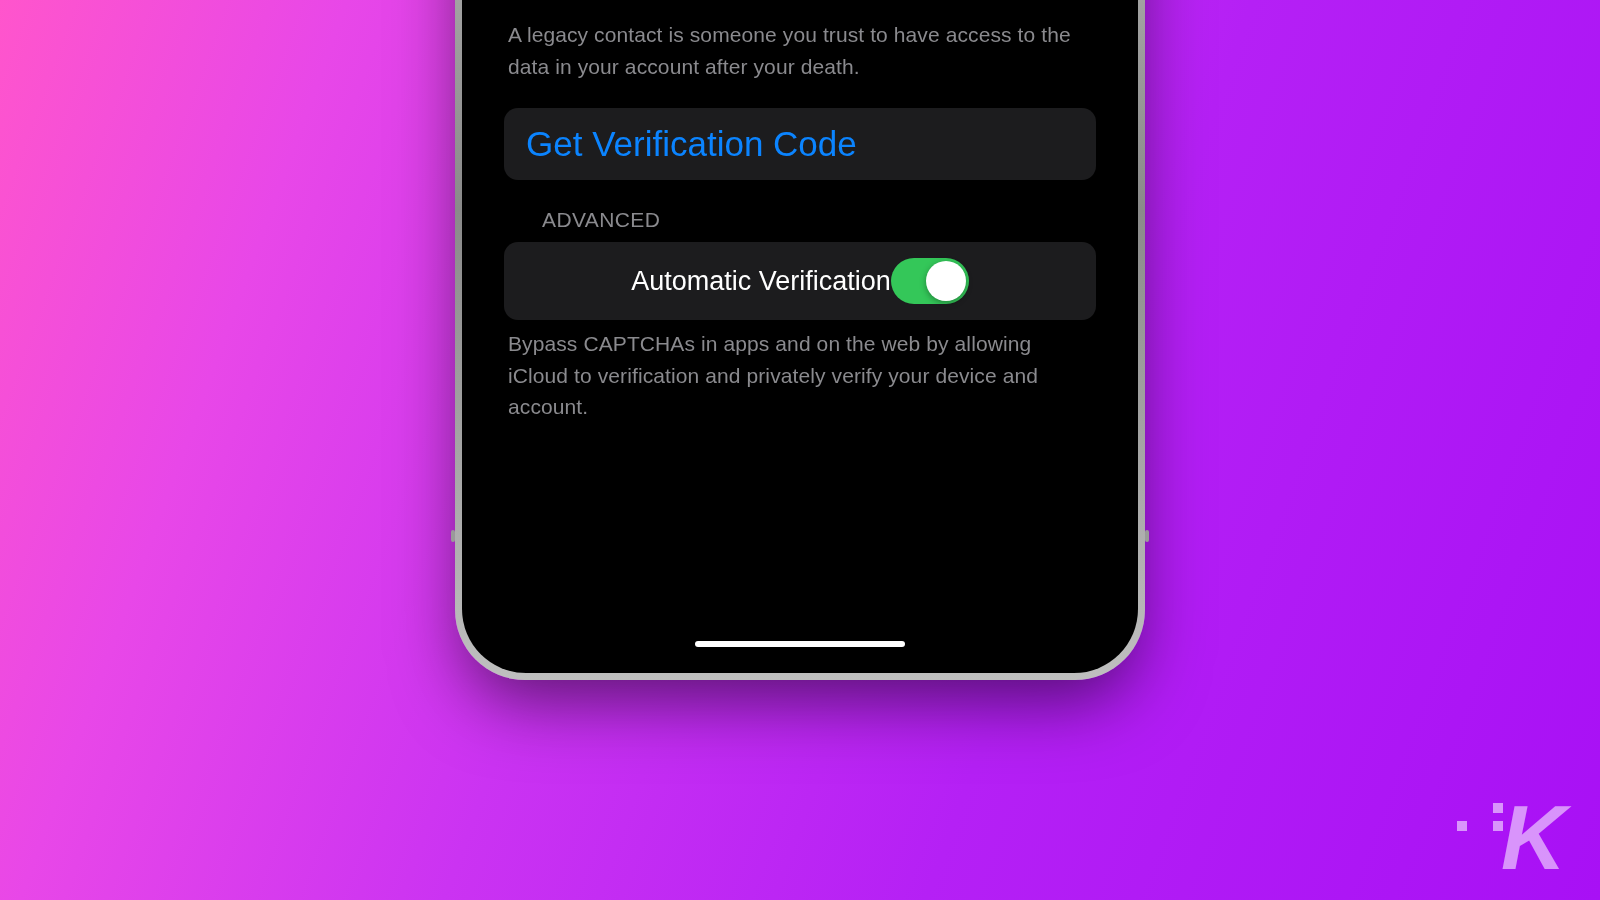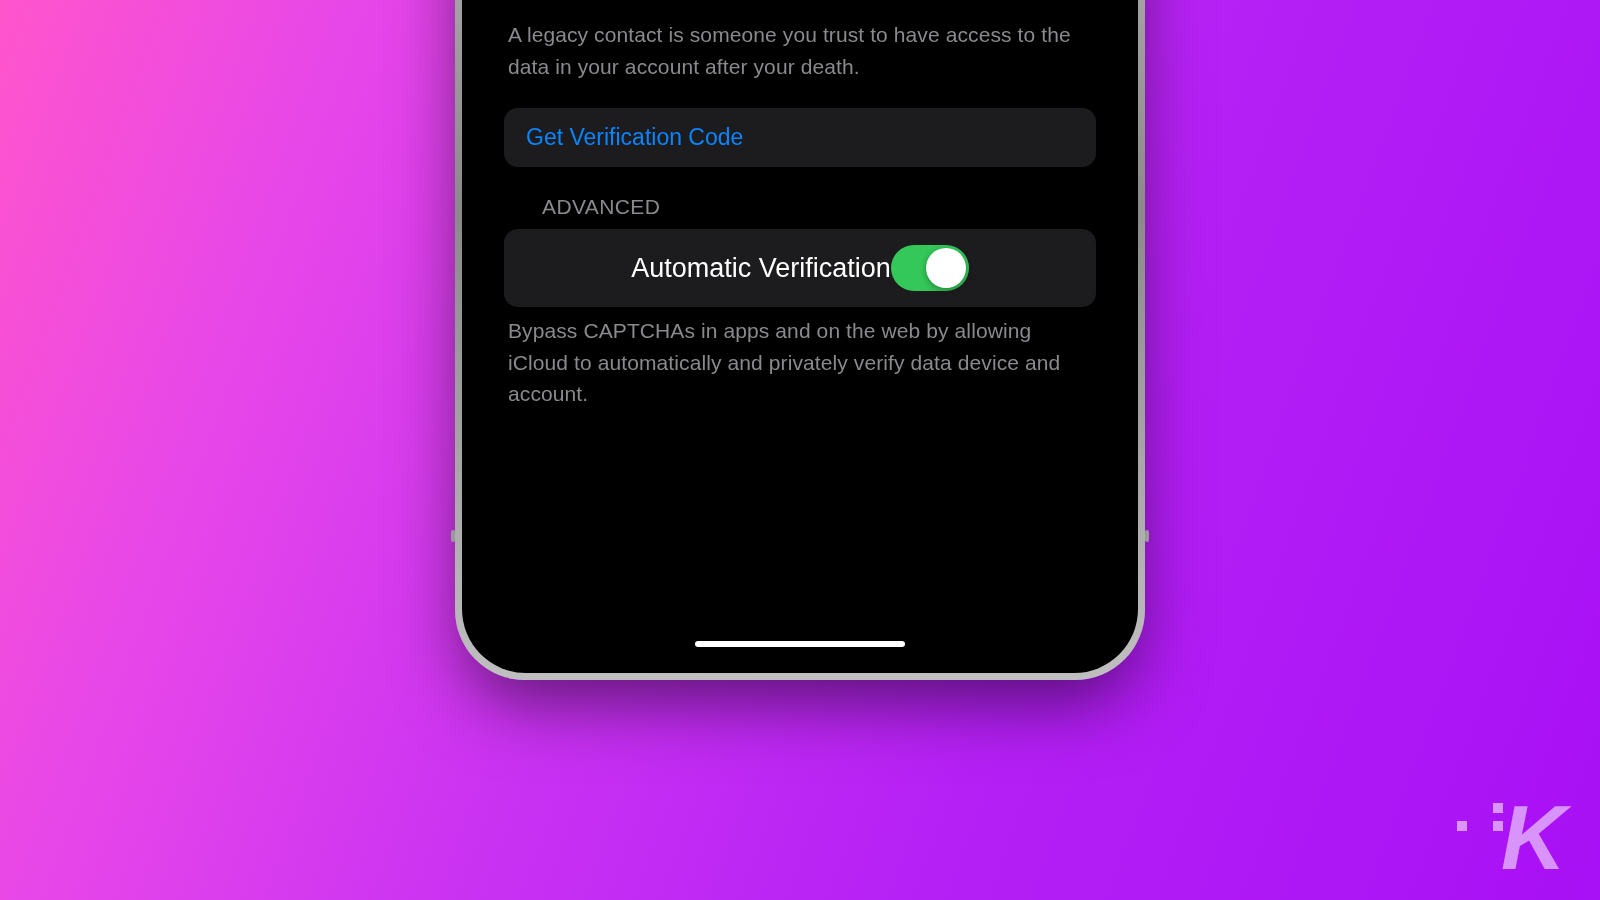"Get Verification Code" .link-cell { font-size: 23px -> 35px }
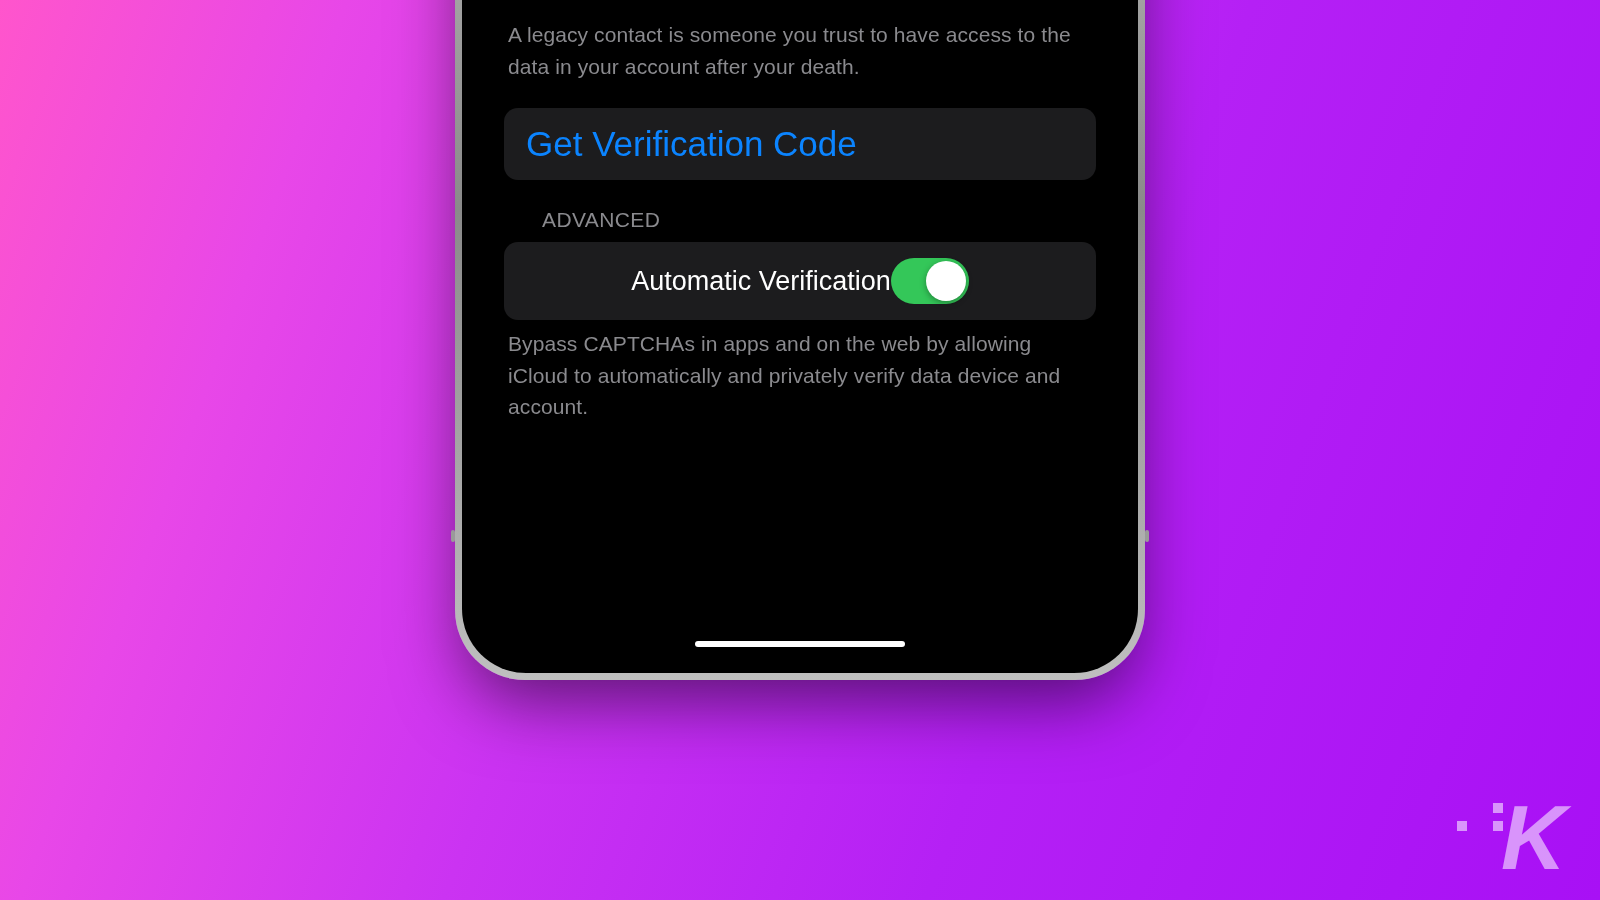"Bypass CAPTCHAs in apps and" div.section-footer { text: automatically and privately verify data -> verification and privately verify your }
